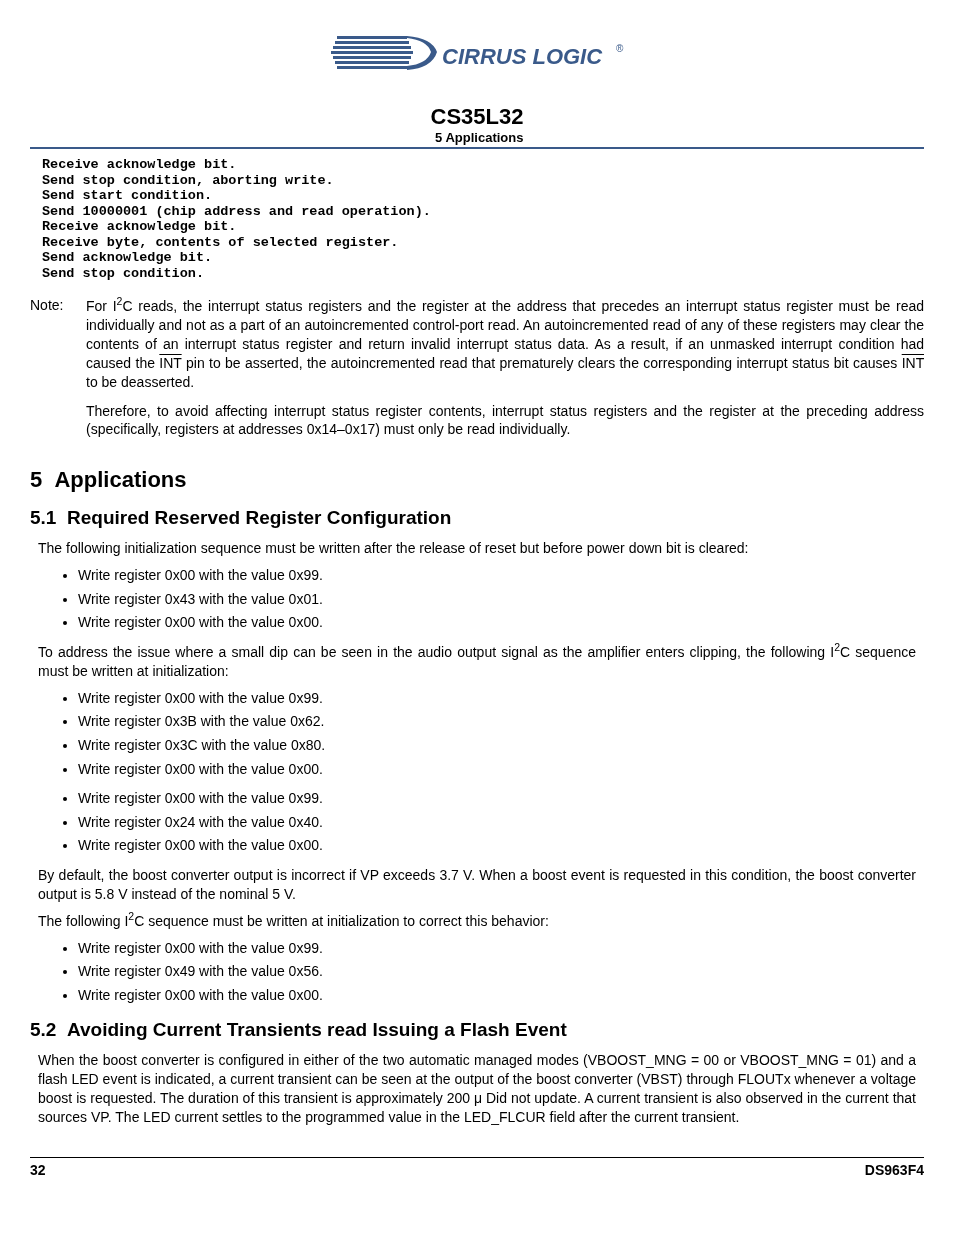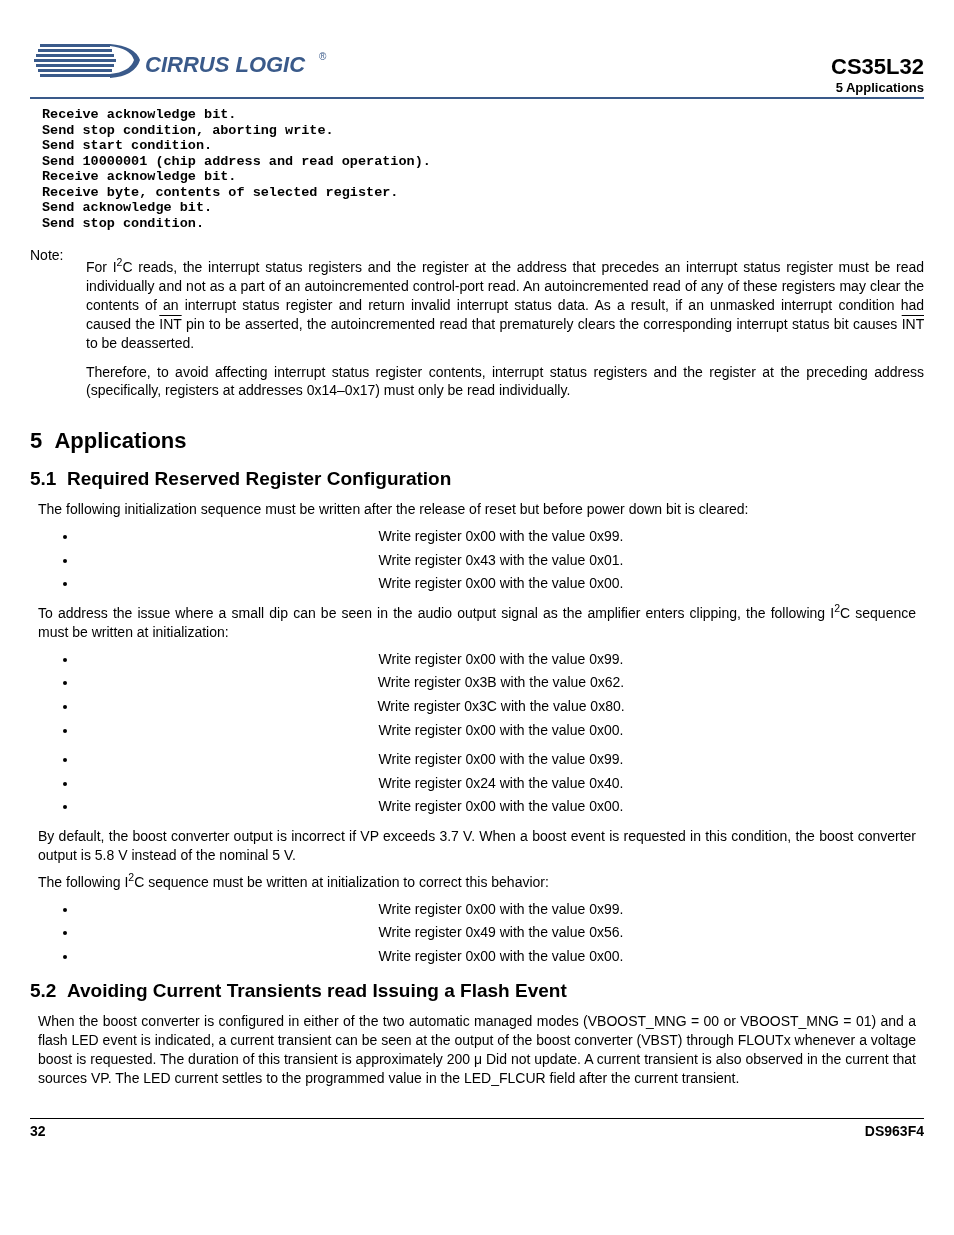"CIRRUS LOGIC" .header { flex-direction: none -> column }
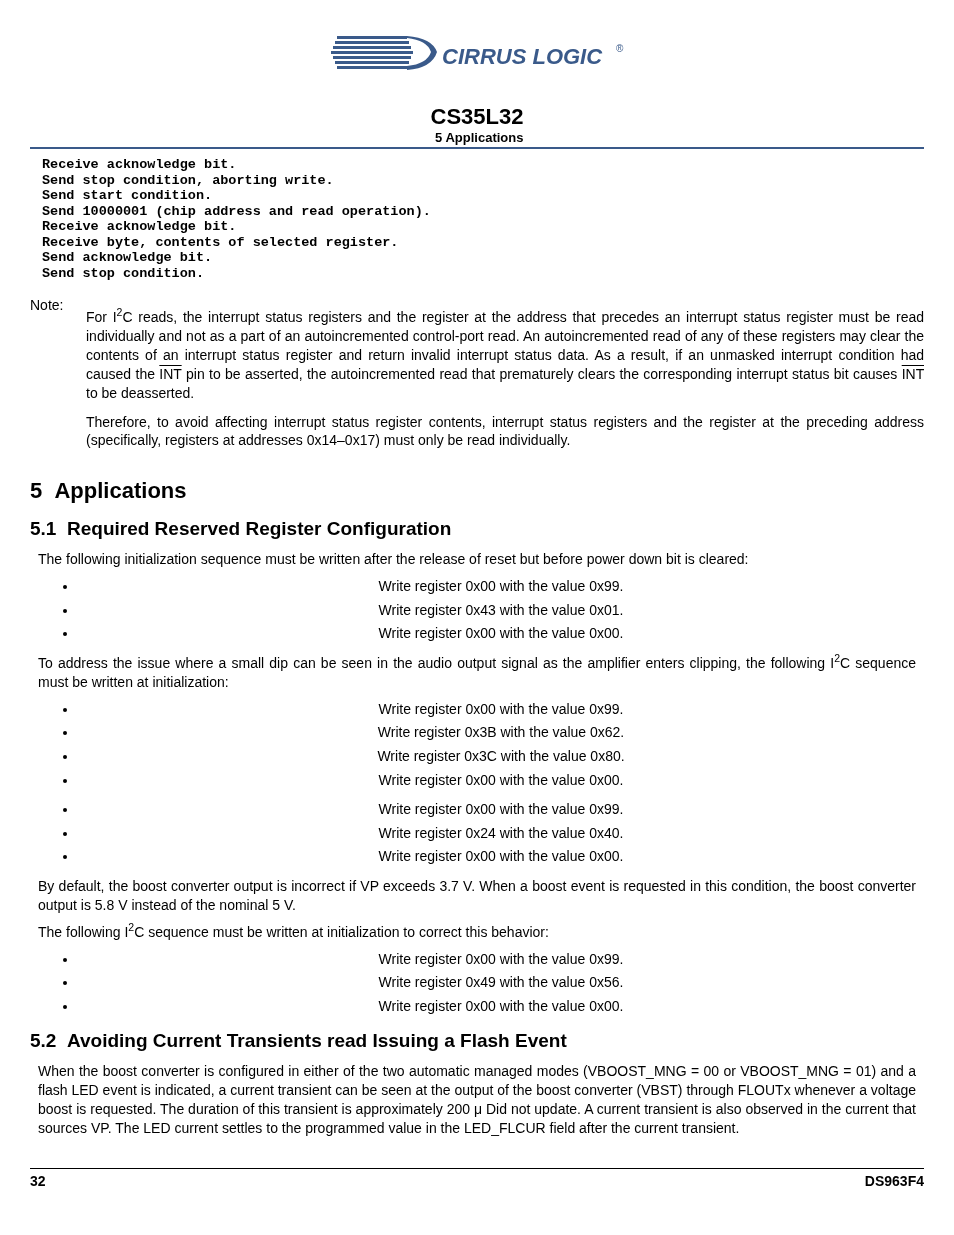"For I2C reads, the interrupt" .note-body { margin-top: 11px -> none }
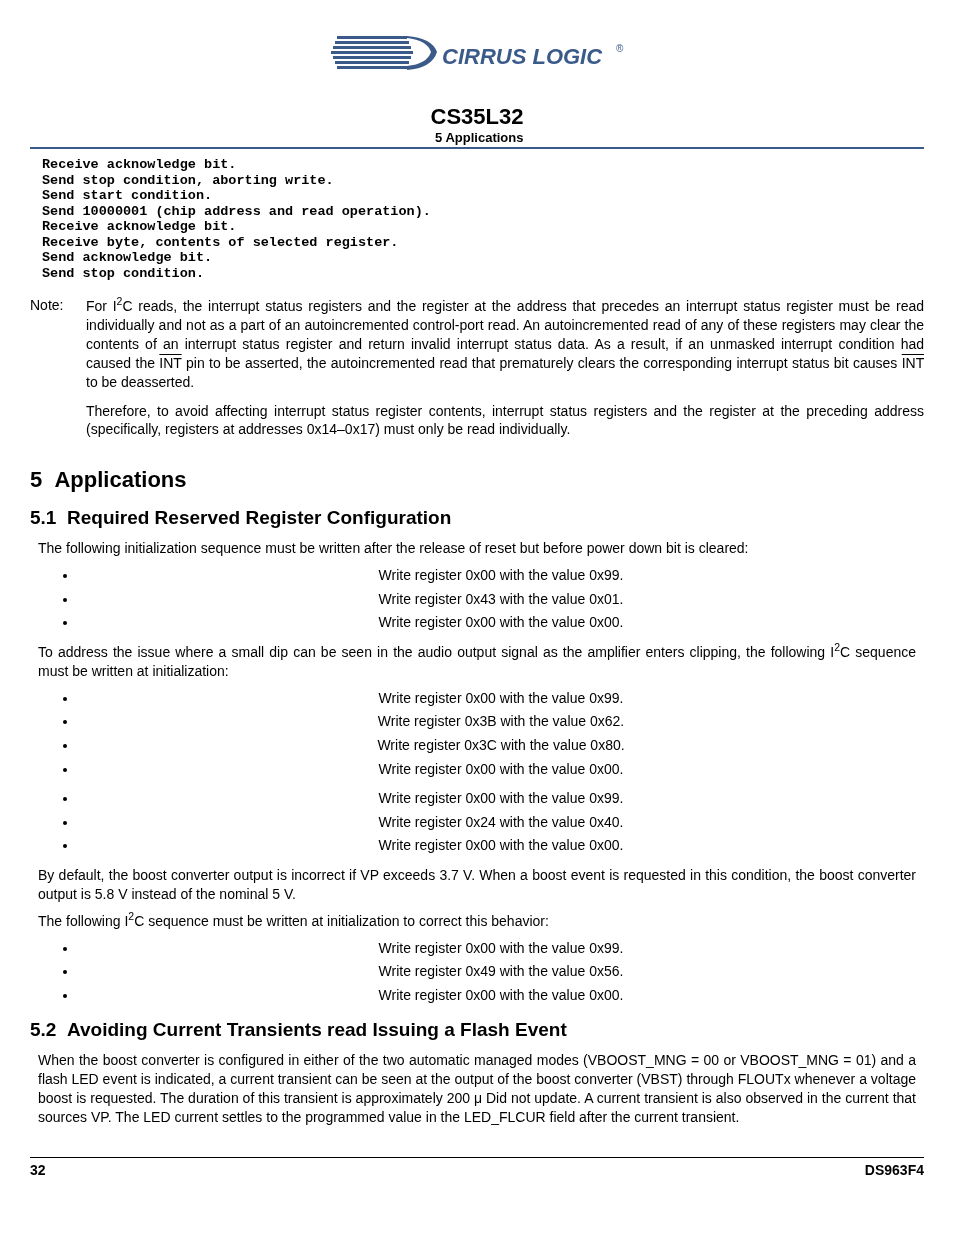"Write register 0x00 with the" ul.bullets { text-align: center -> none }
